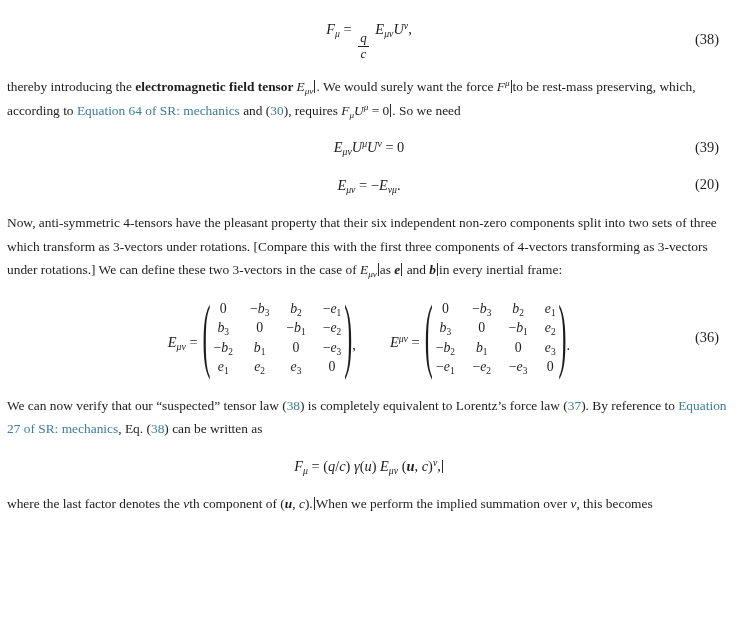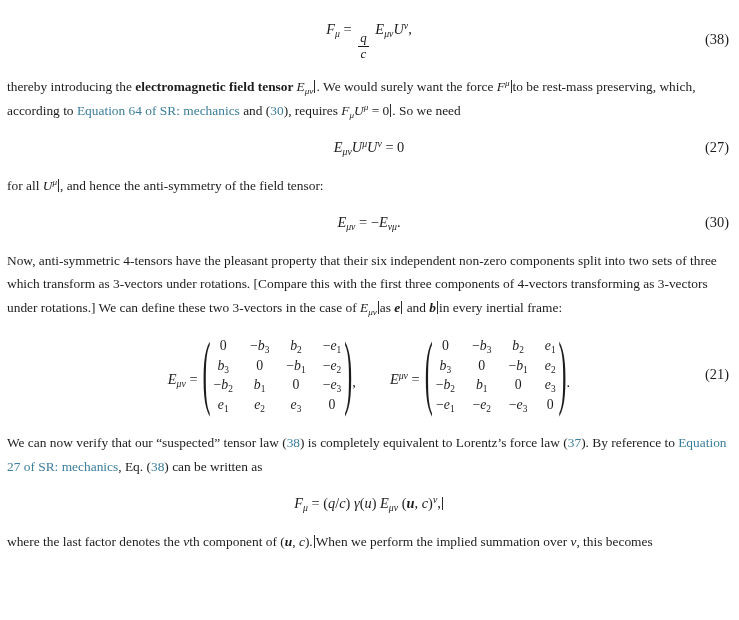"(38)" .eqnum { right: 2px -> 12px }
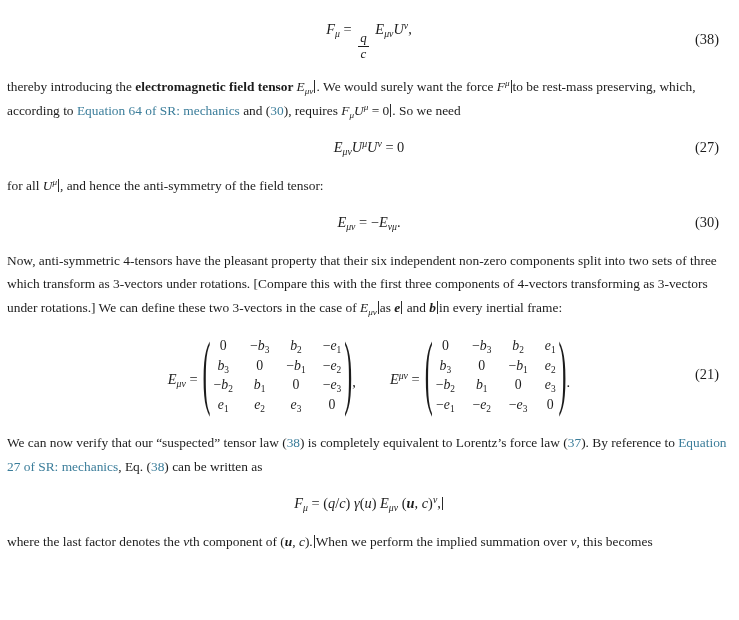"(27)" span.eqnum { text: 27 -> 39 }
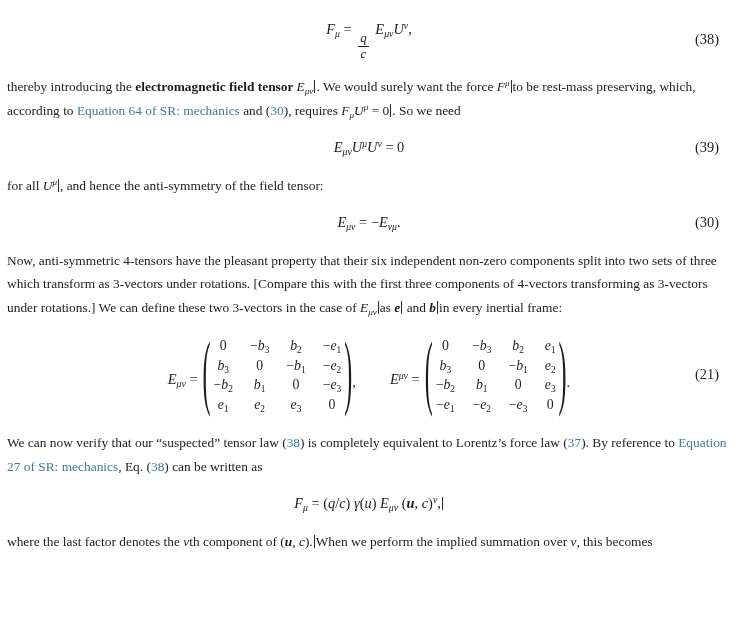"for all Uμ , and" p.para { html: <p><span>for all </span><span><i>U</i><sup><i>μ</i></sup><span></span></span><span>, and hence the anti-symmetry of the field tensor:</span></p> -> none }
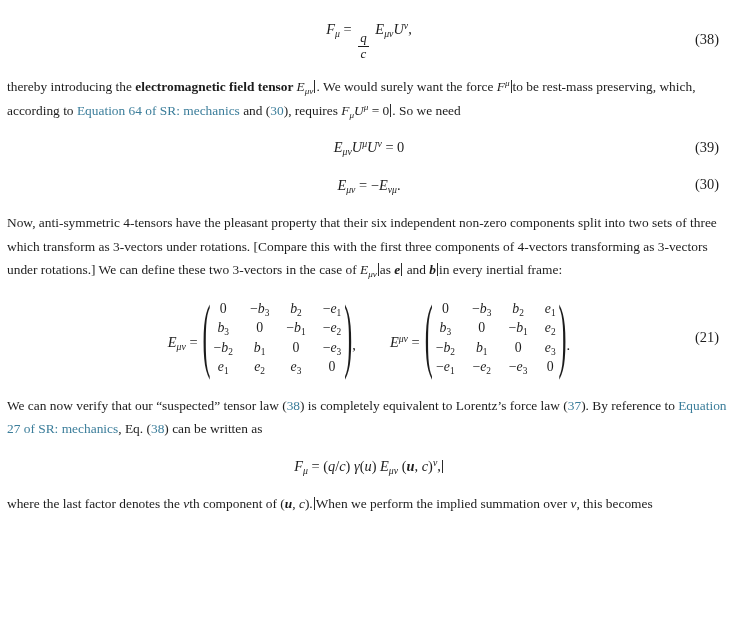"(30)" span.eqnum { text: 30 -> 20 }
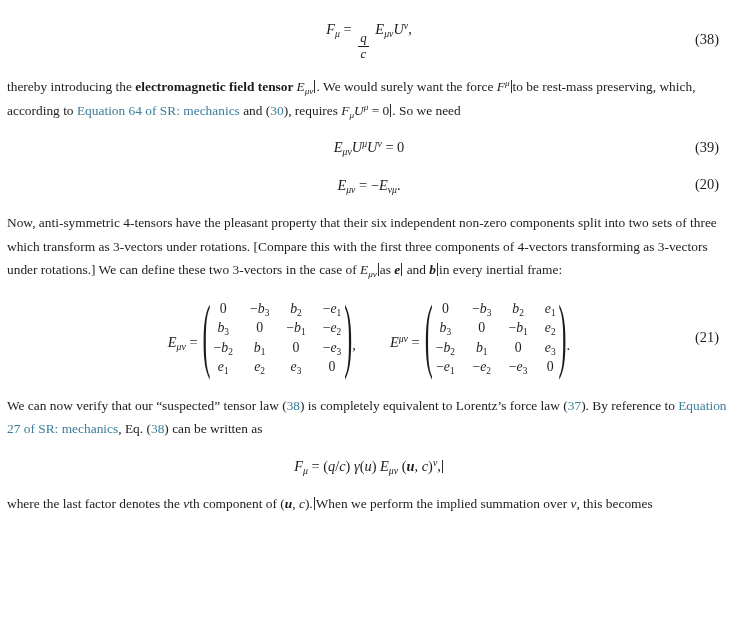"(21)" span.eqnum { text: 21 -> 36 }
